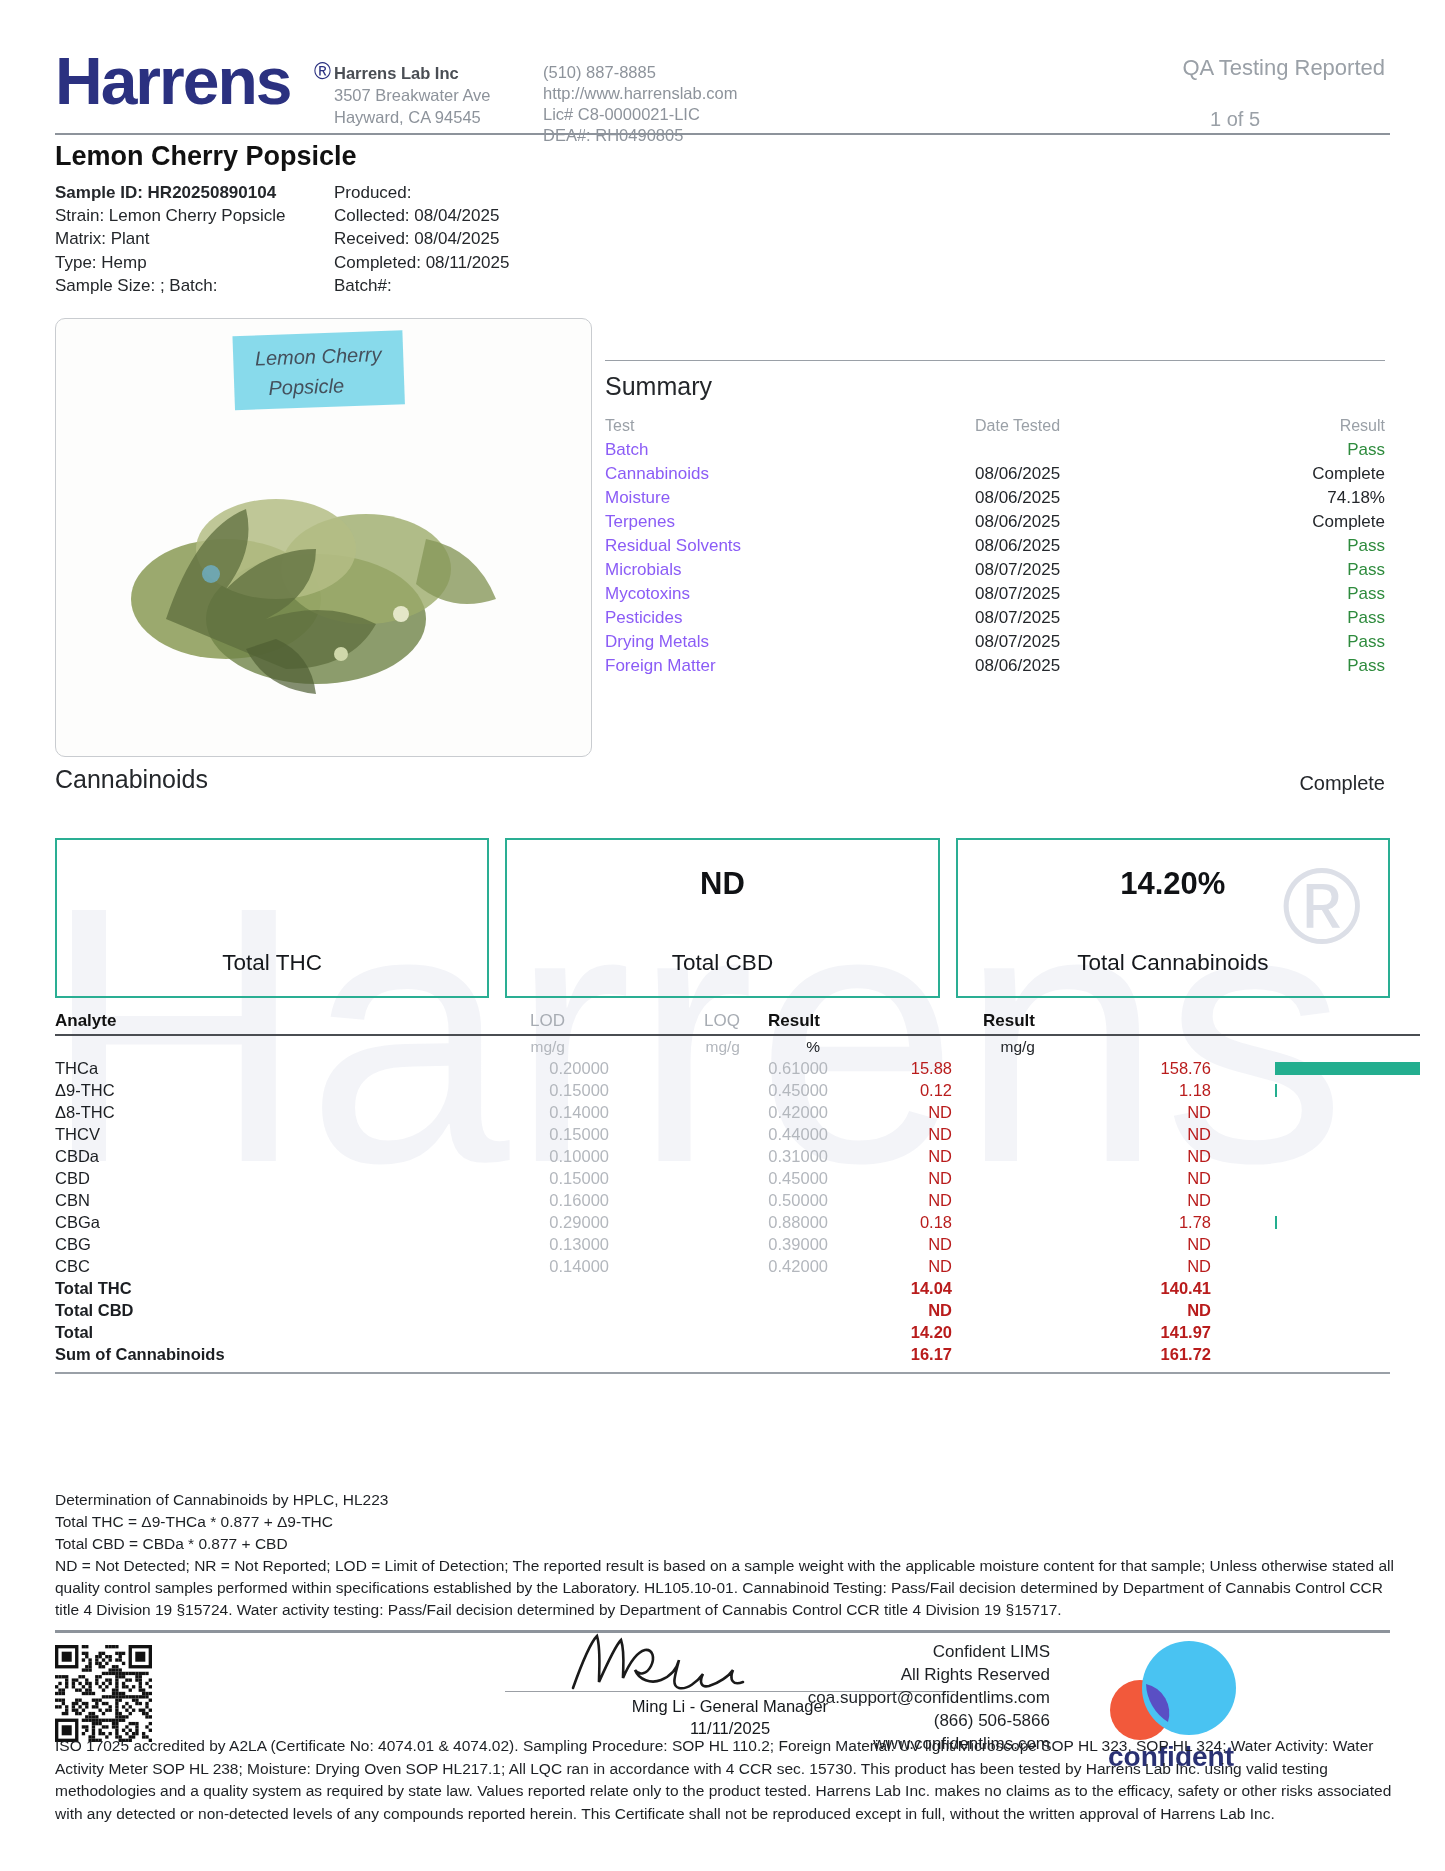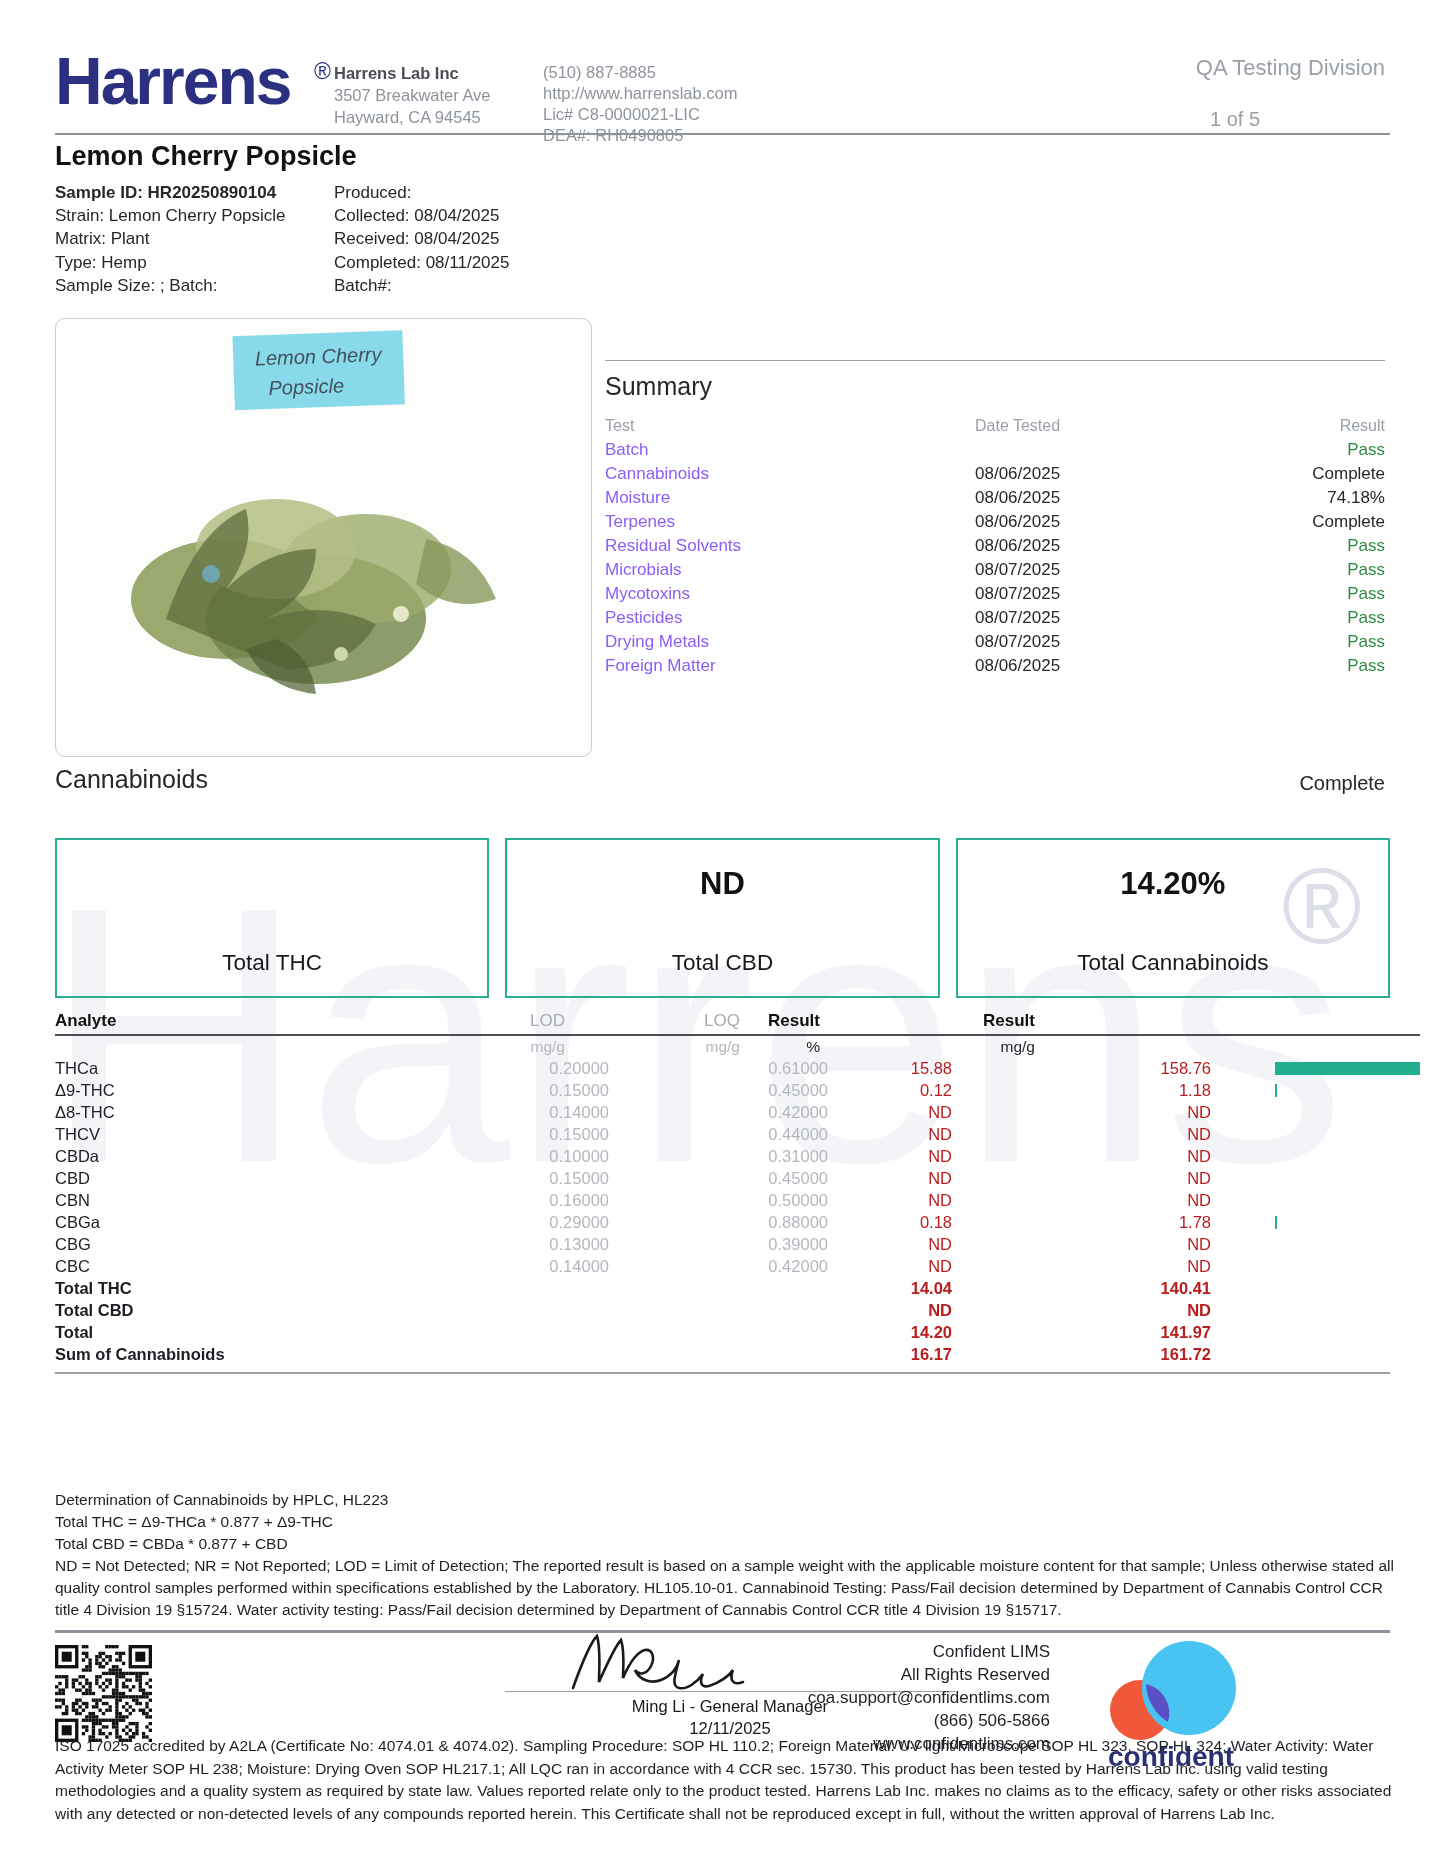"QA Testing Division" div.abs { text: Division -> Reported }
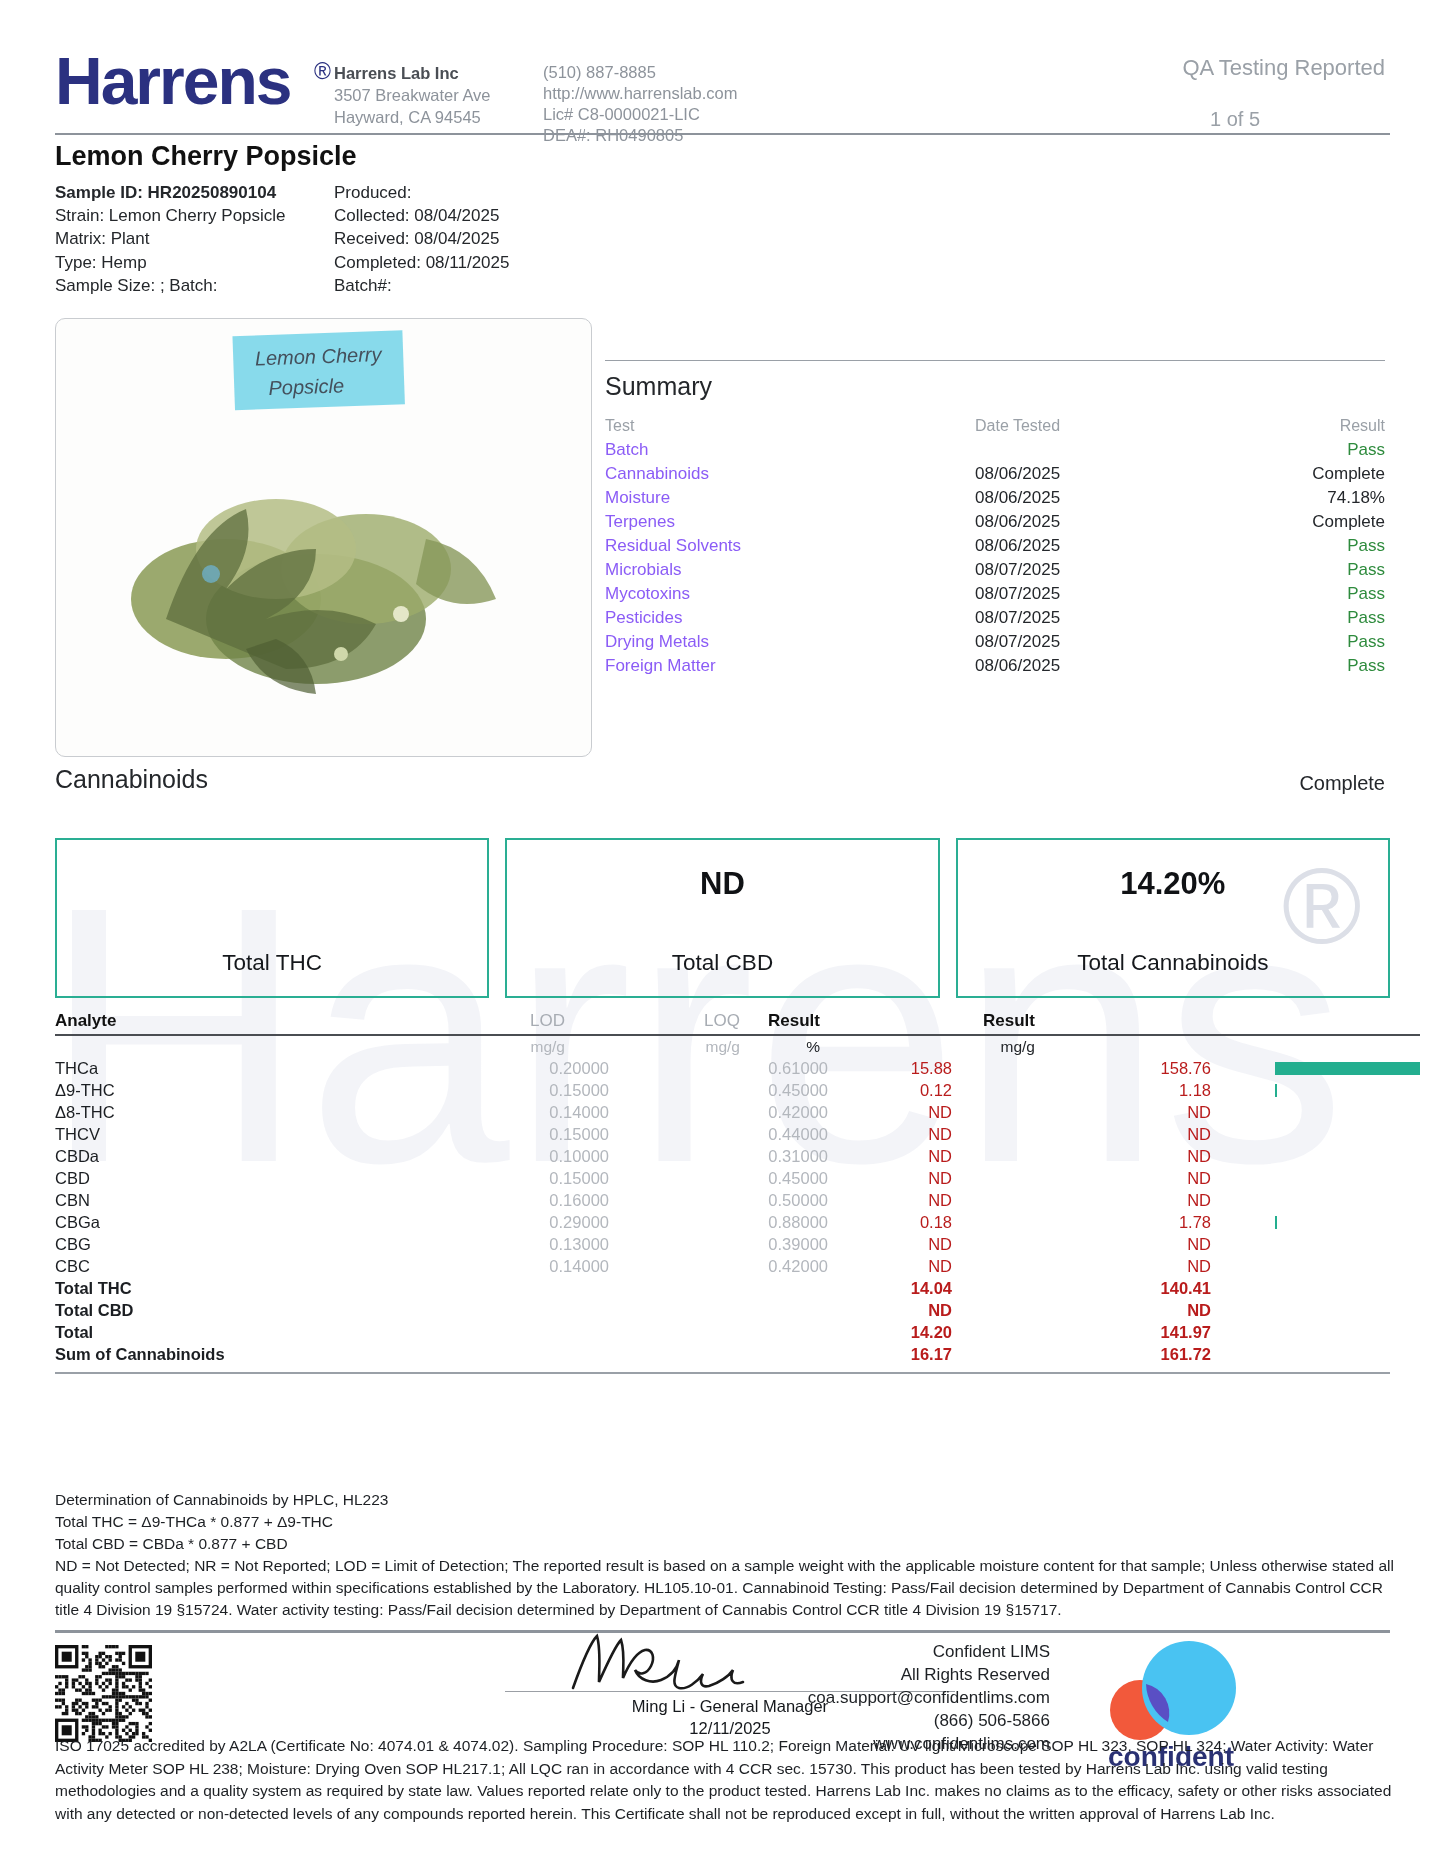"12/11/2025" div.abs { text: 12/11/2025 -> 11/11/2025 }
